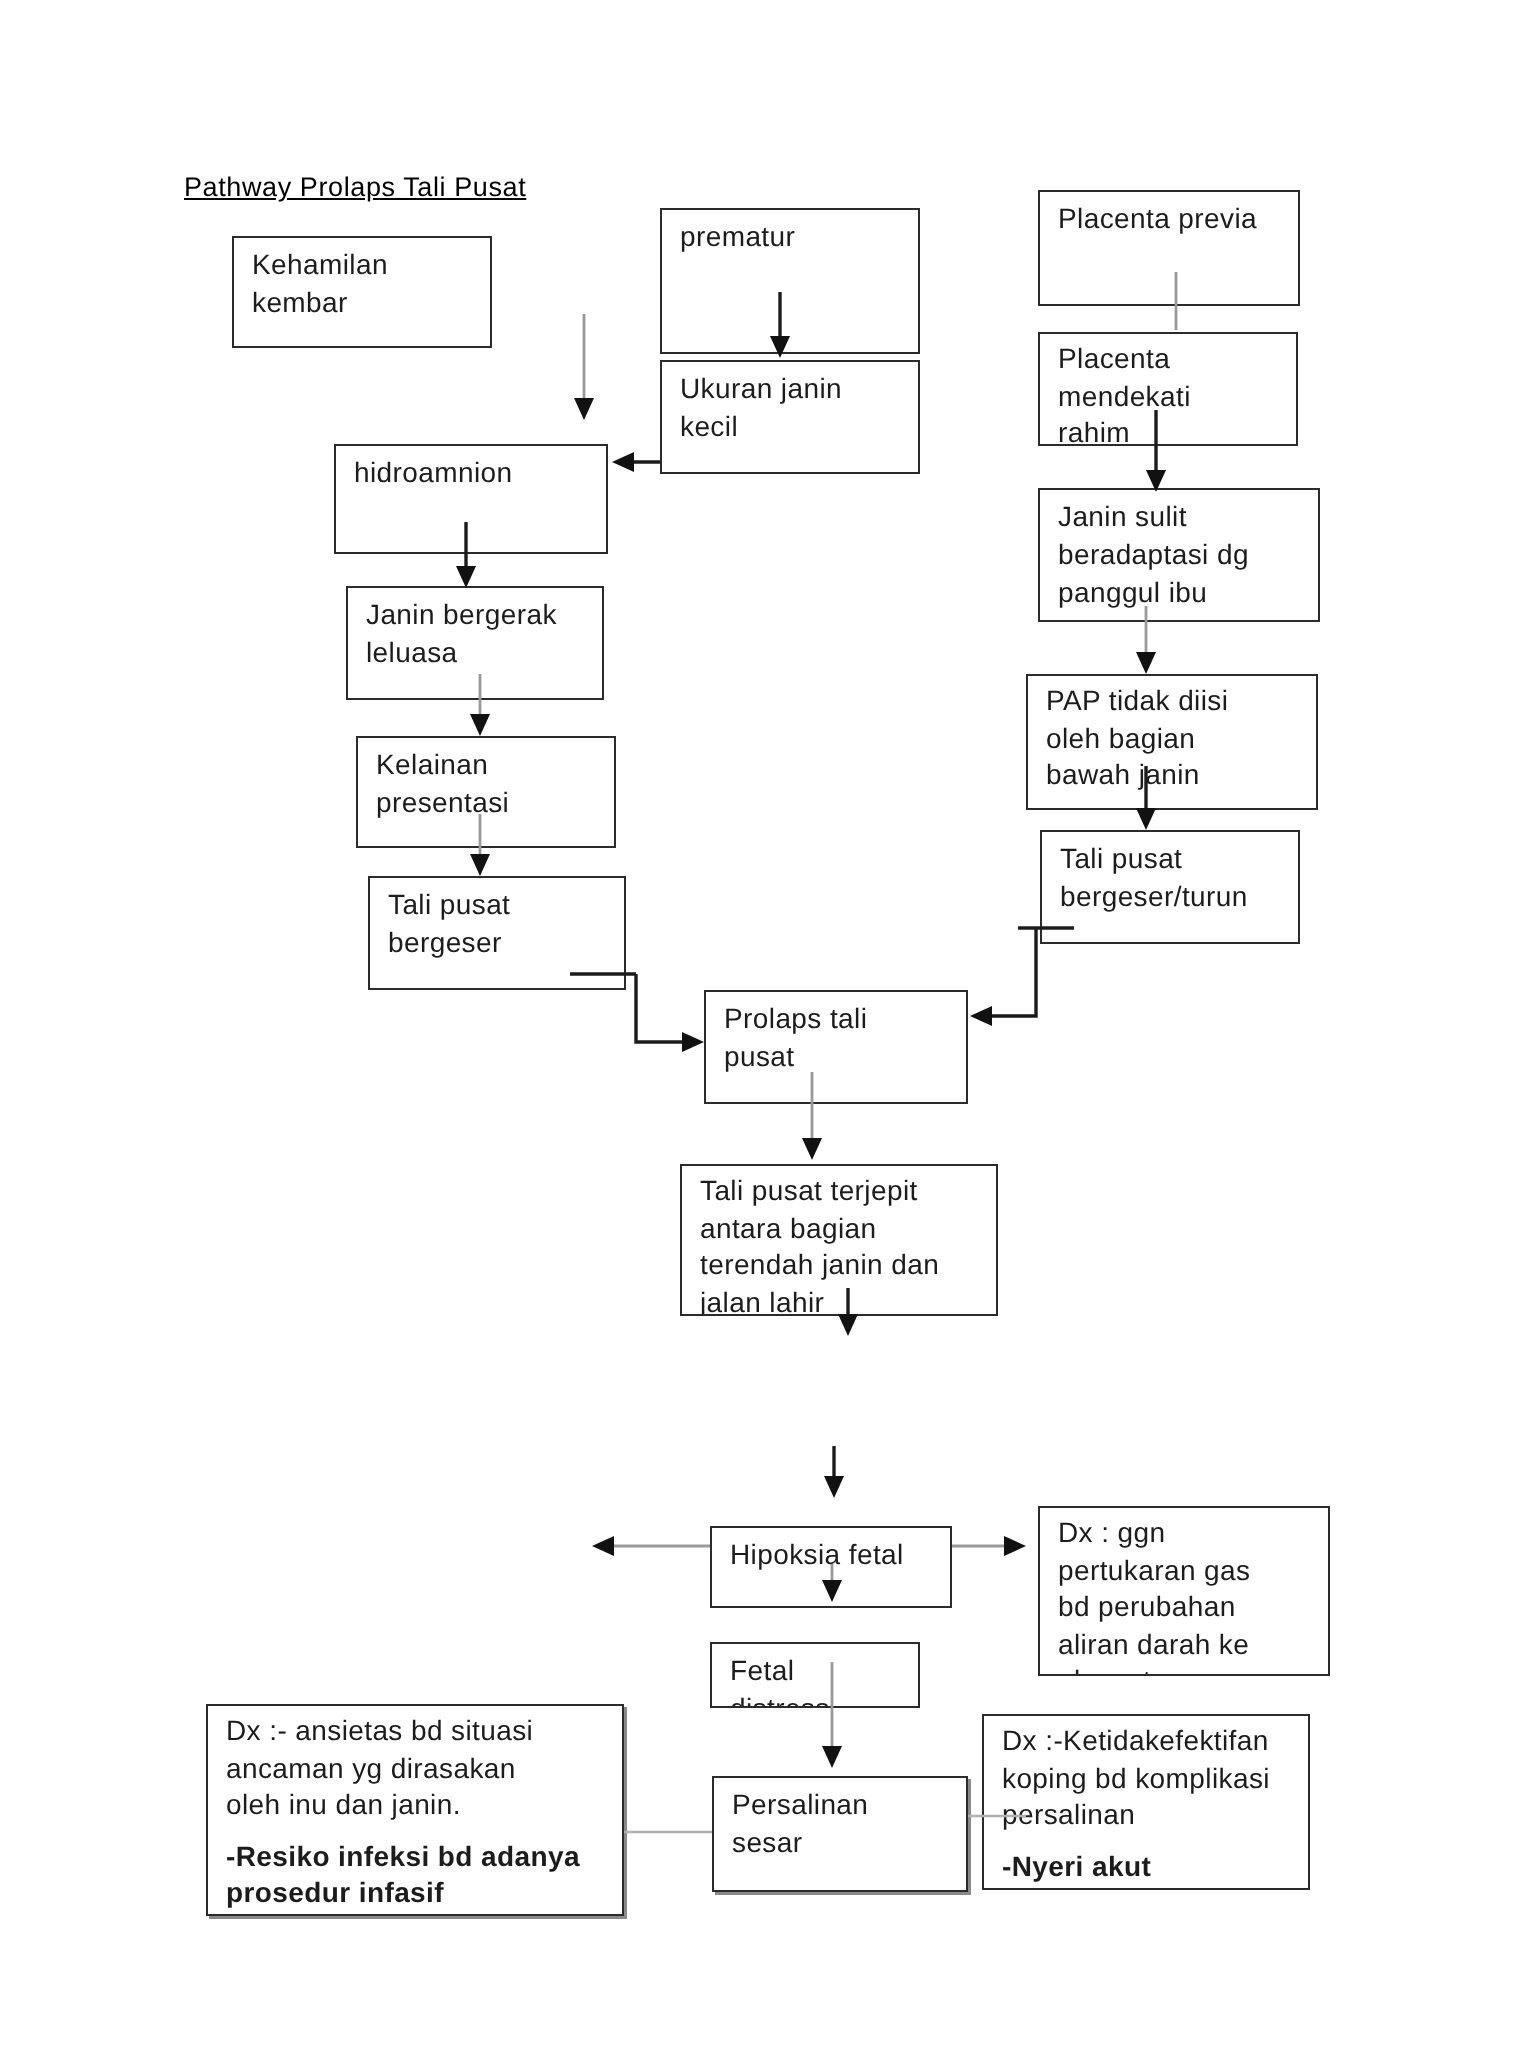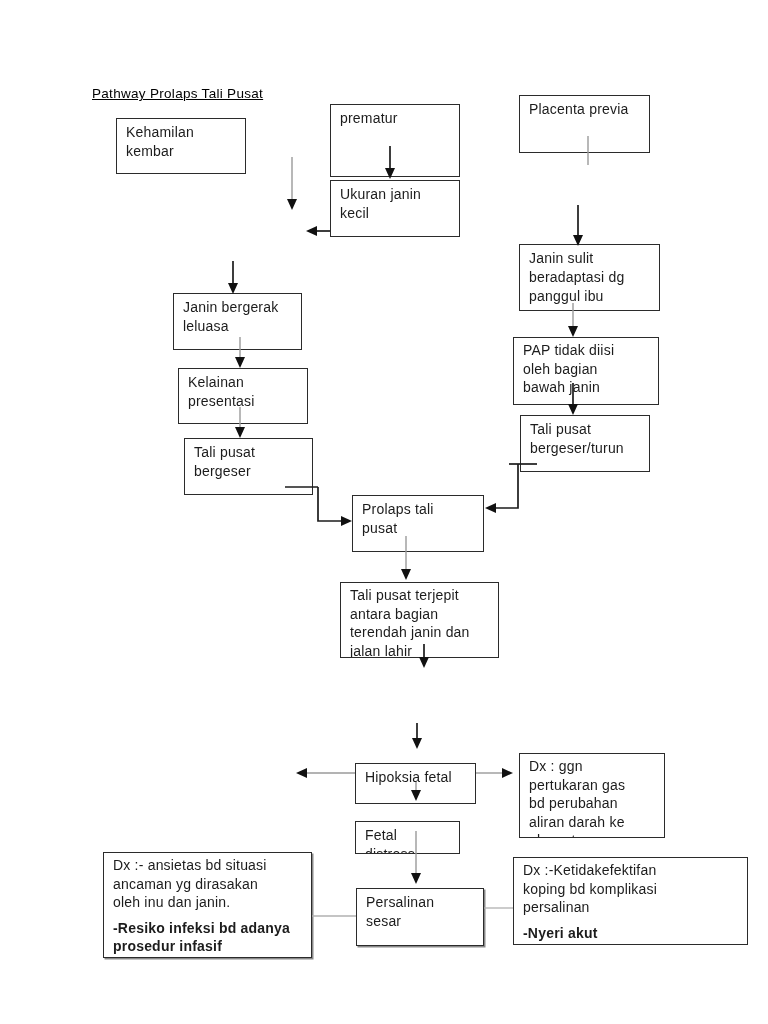"Placenta" div.node { html: none -> <div> <span>Placenta mendekati rahim</span> </div> }
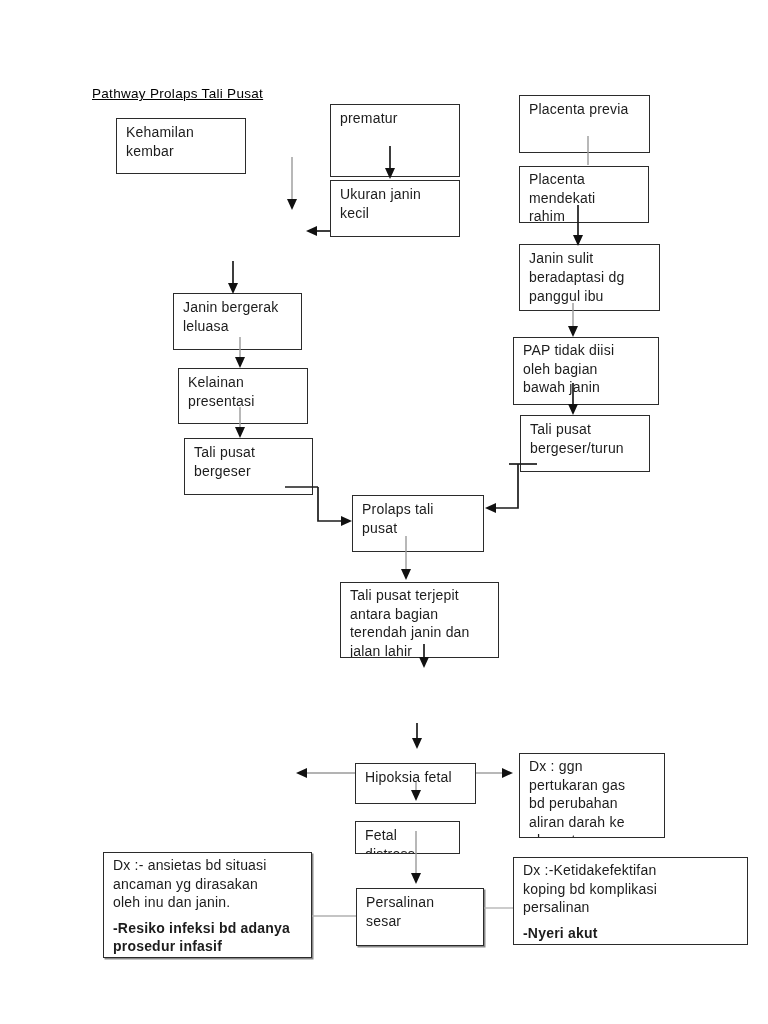"hidroamnion" div.node { html: none -> <div> <span>hidroamnion</span> </div> }
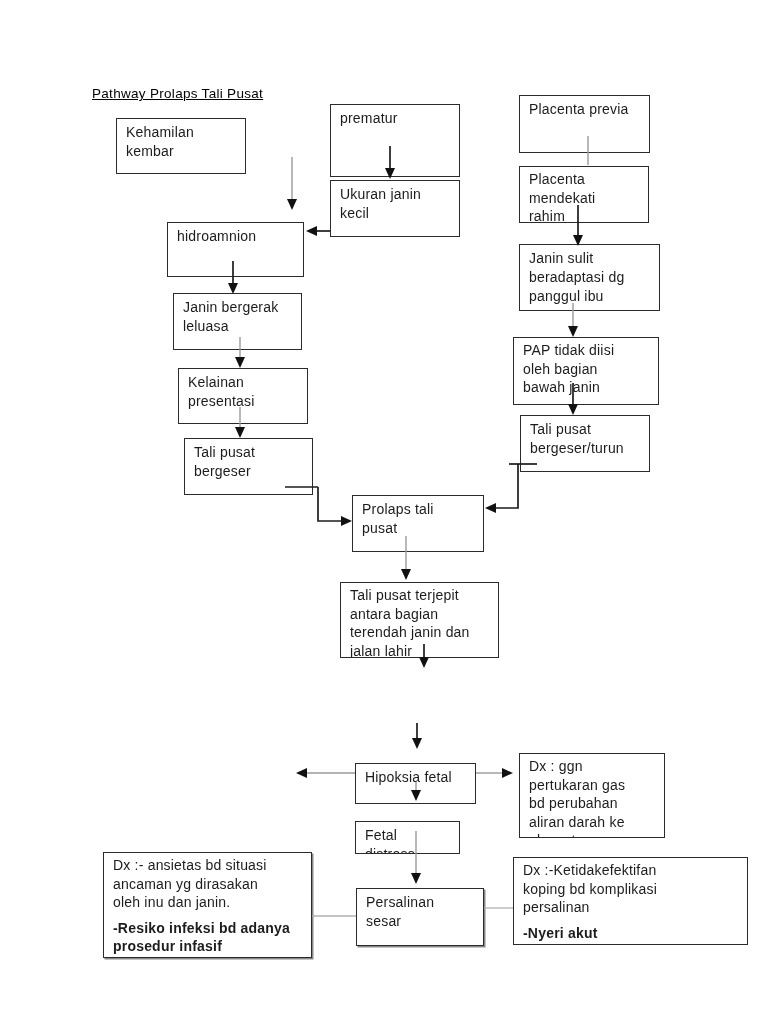"Dx :-Ketidakefektifan" div.node { left: 513px -> 491px; width: 235px -> 164px }
